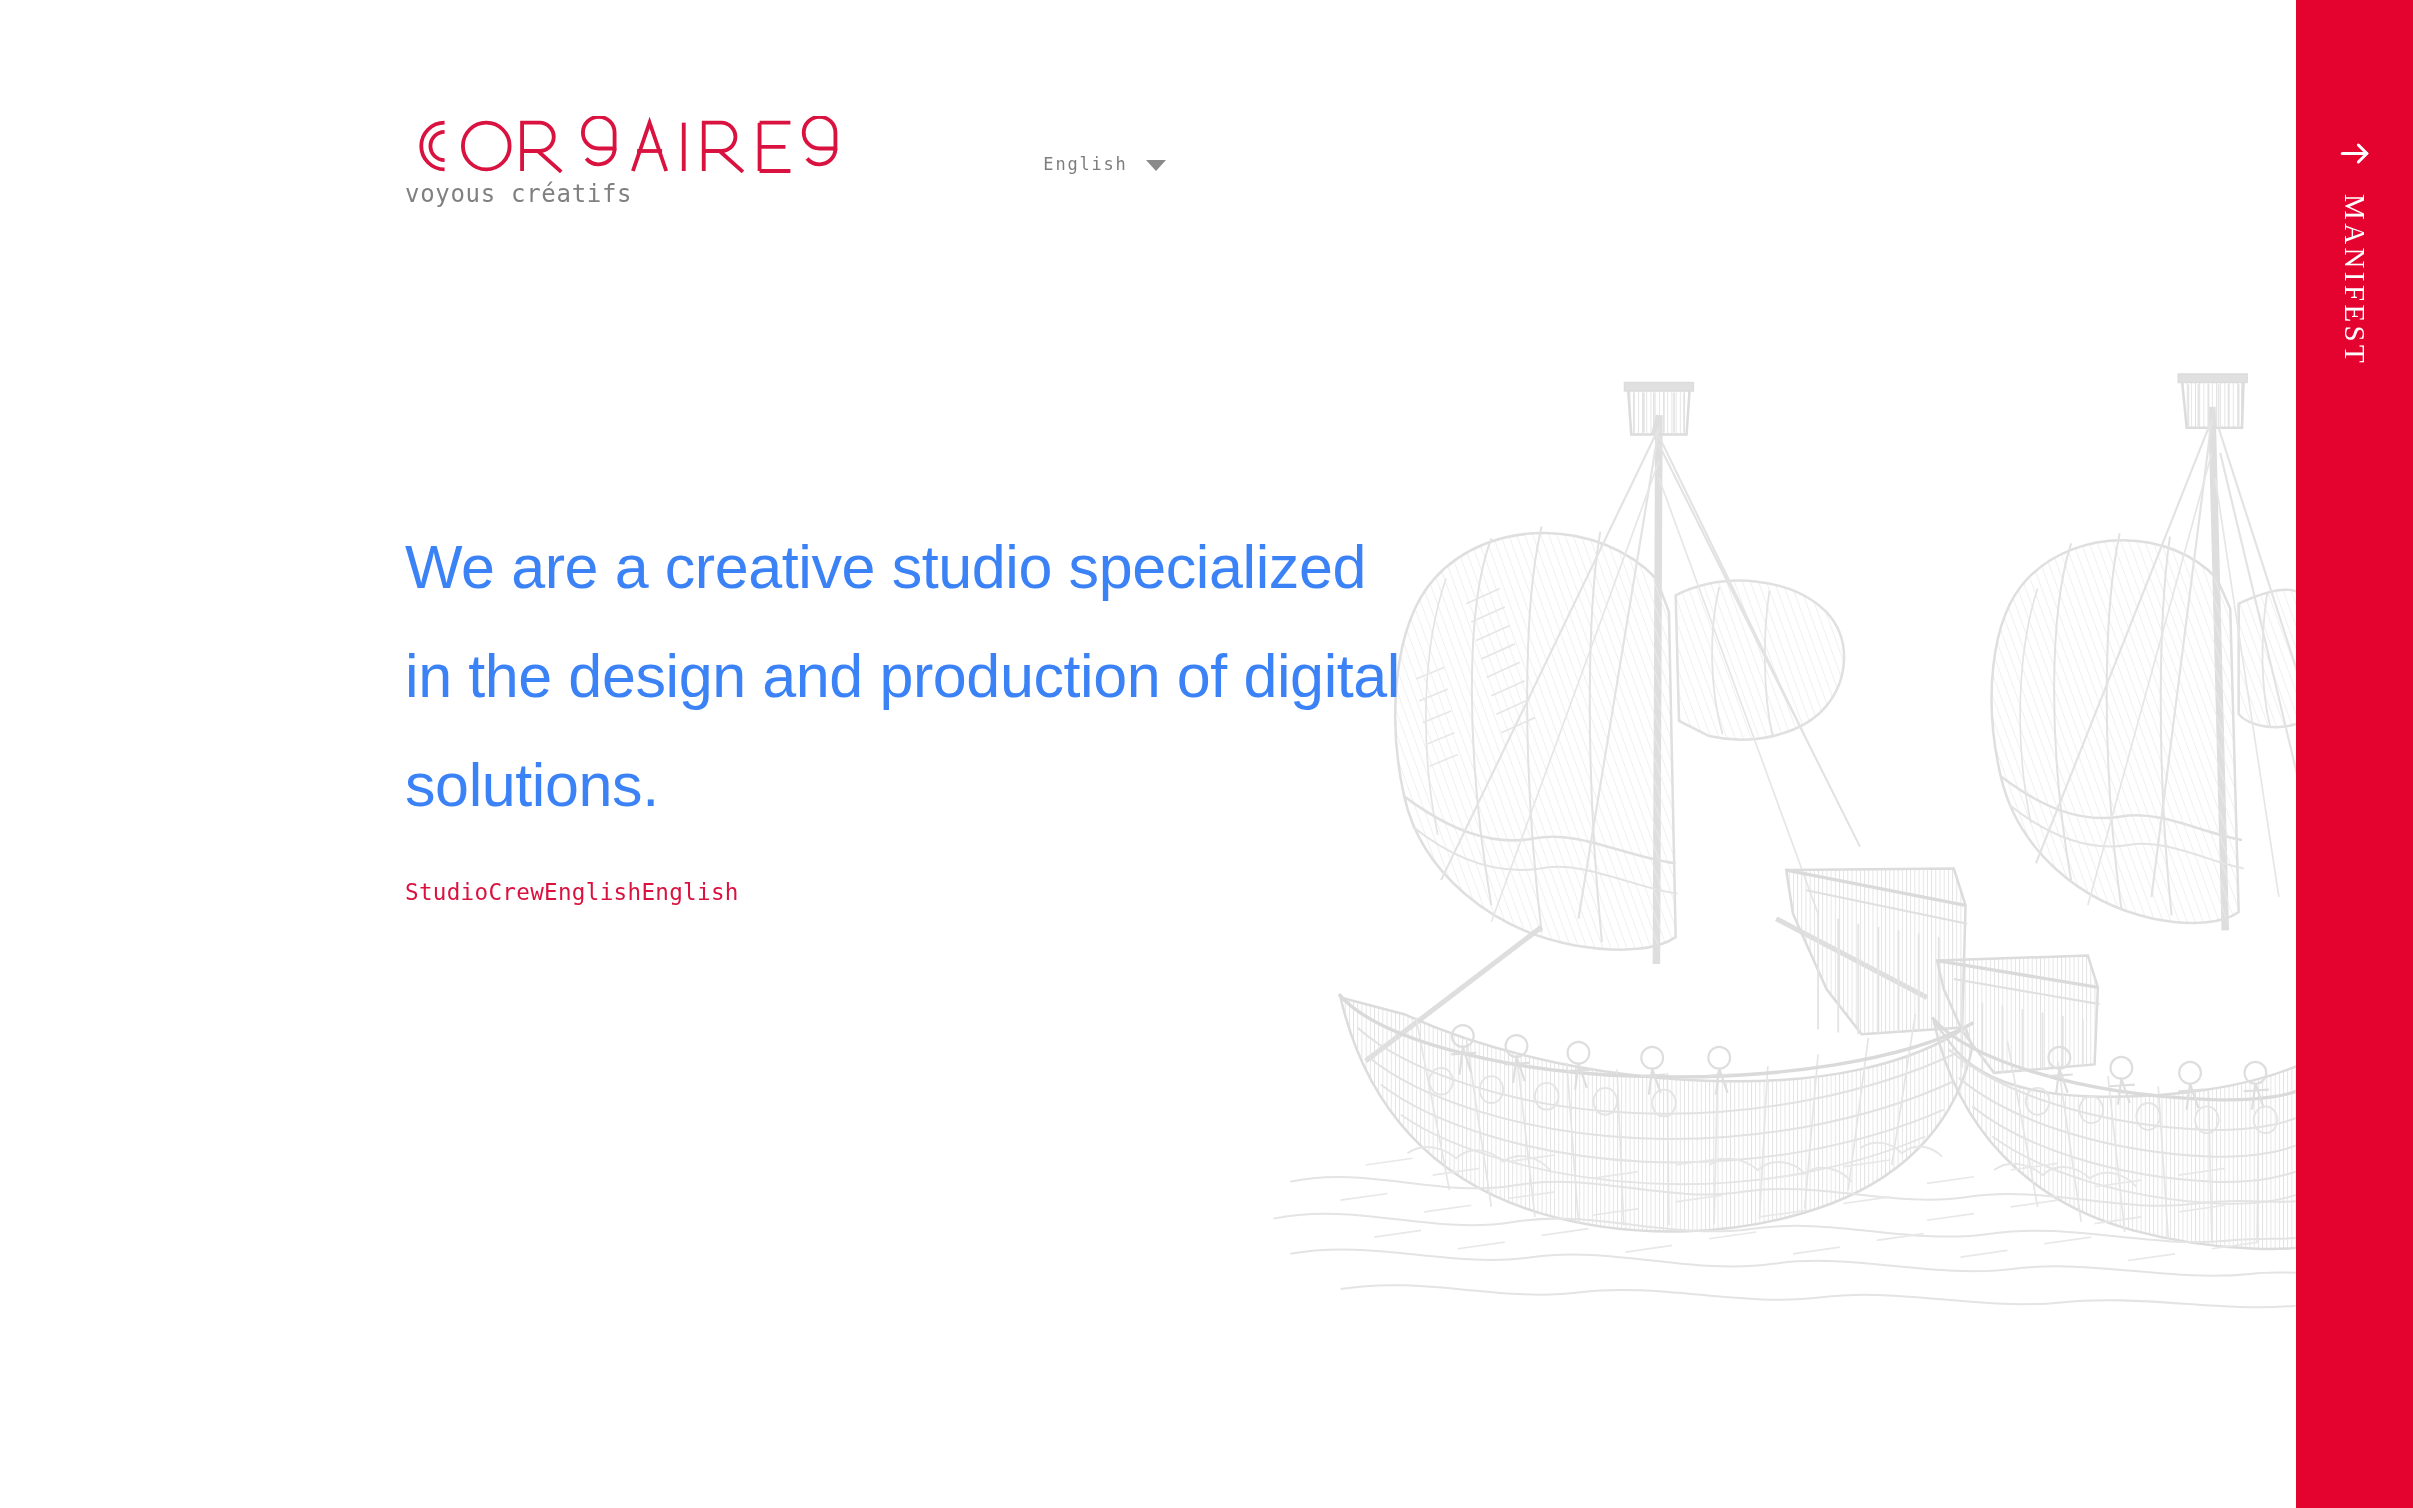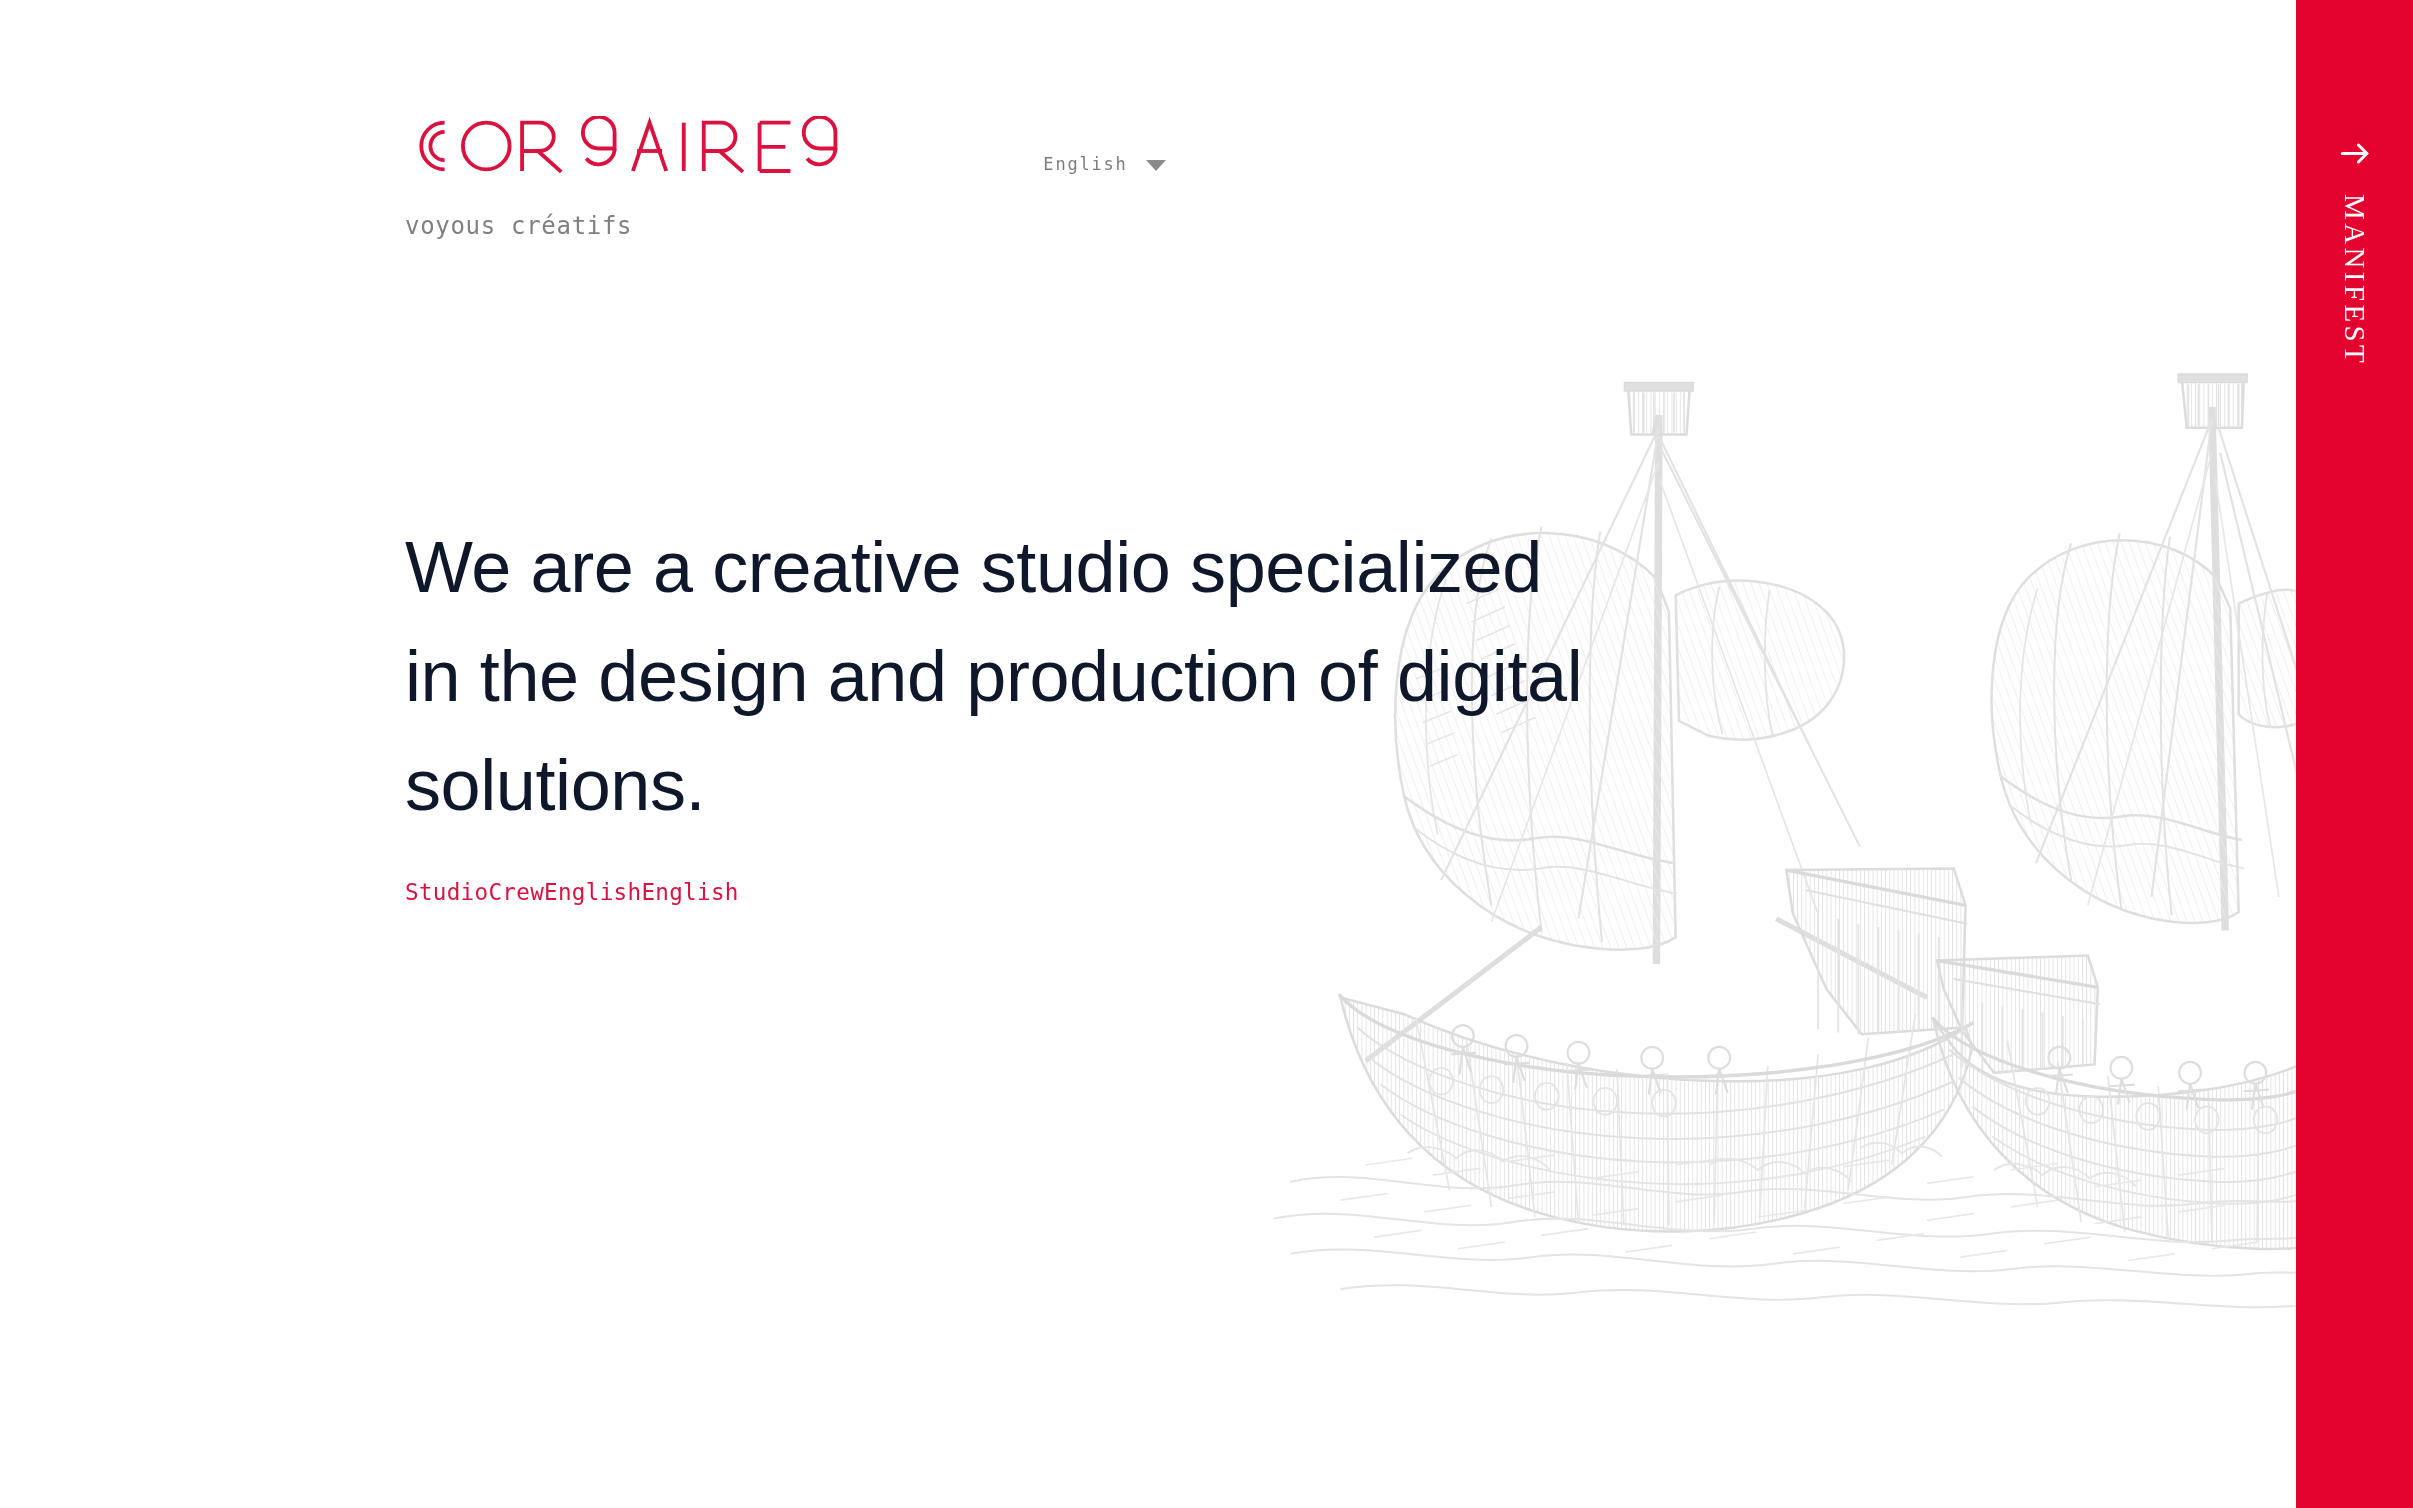"voyous créatifs" .tagline { margin-top: 36px -> 4px }
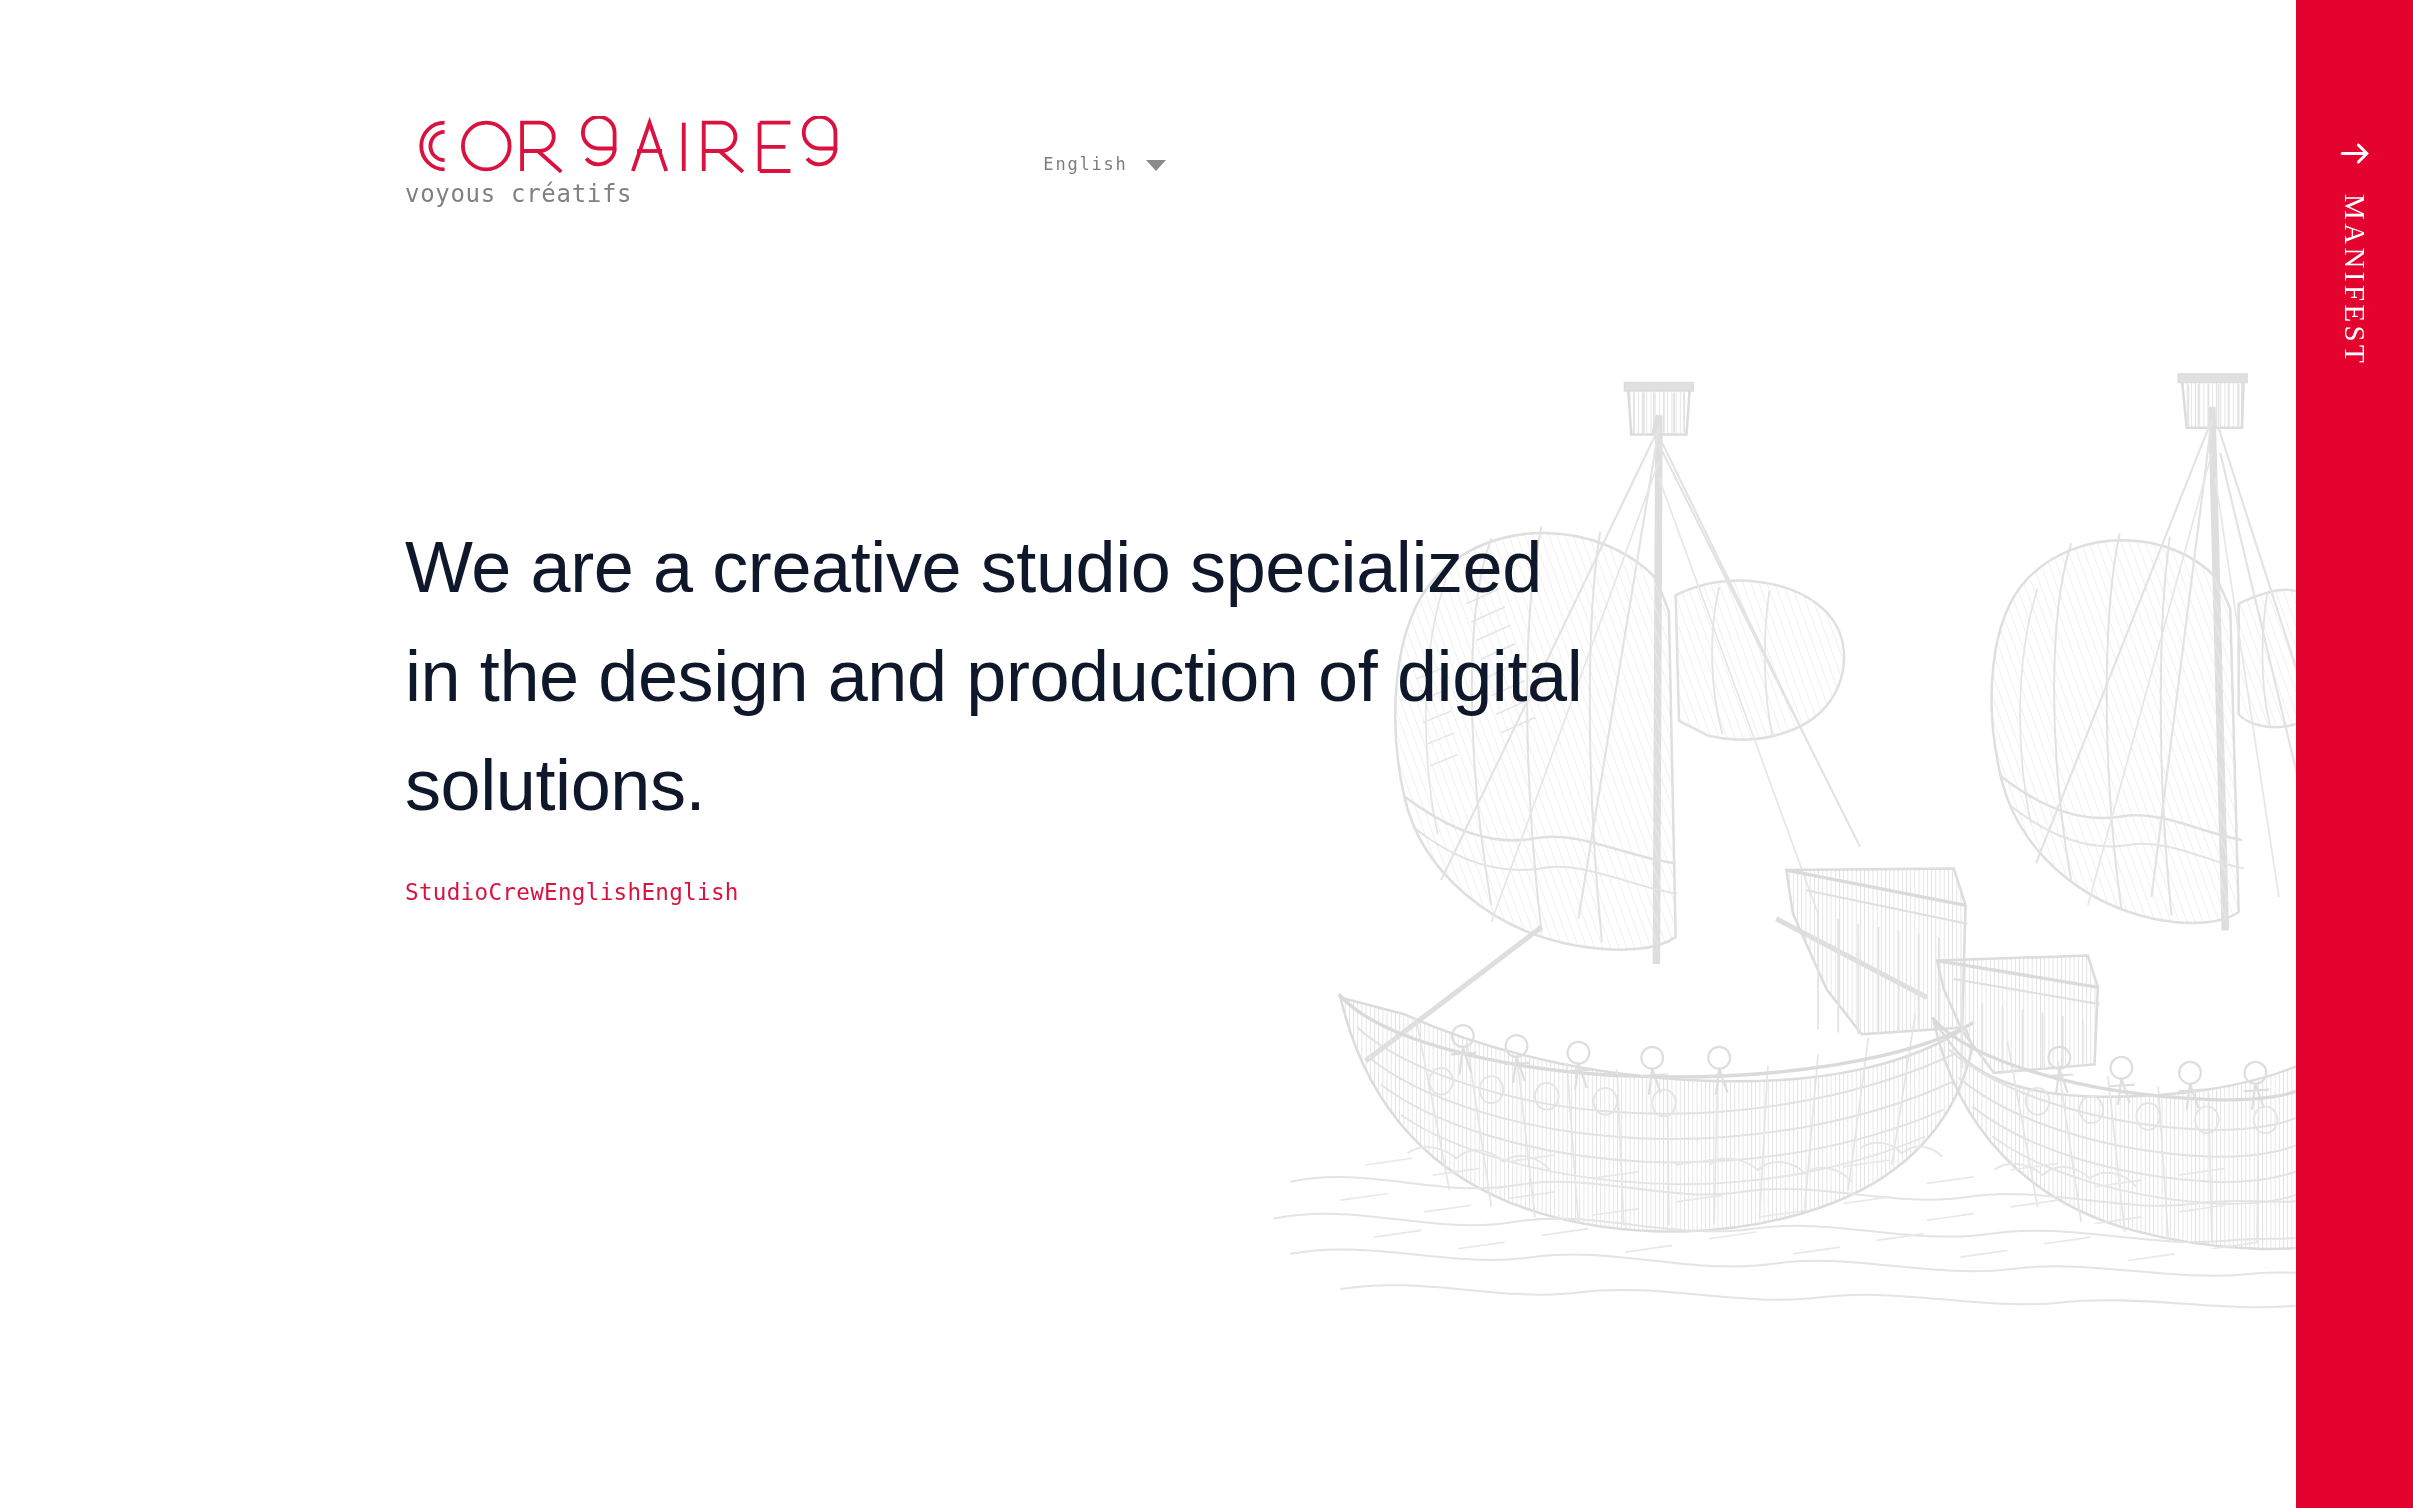"We are a creative studio" .headline { color: #0f172a -> #3b82f6; font-size: 72px -> 61px }
